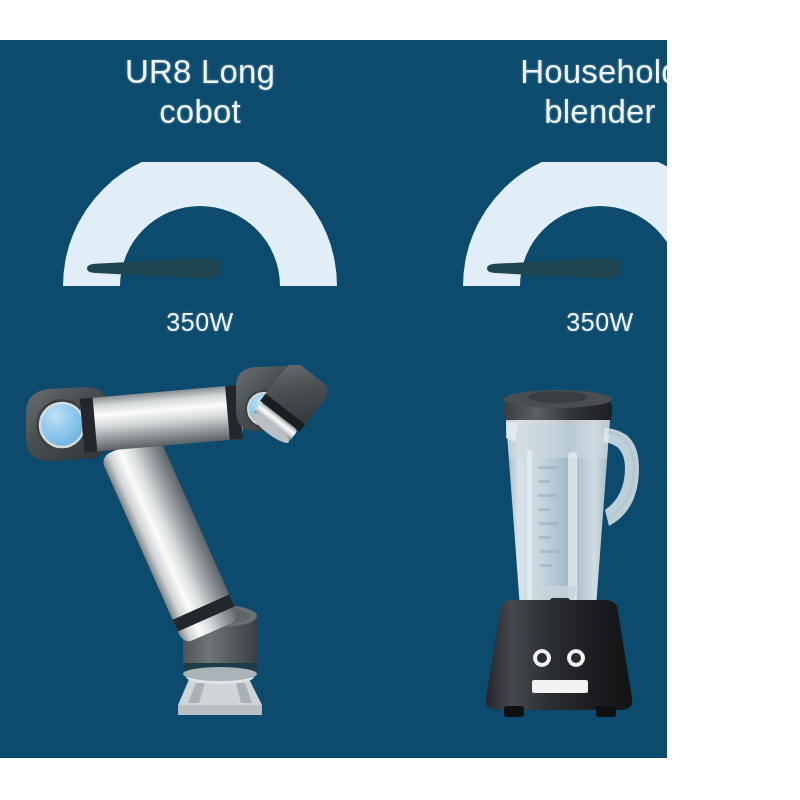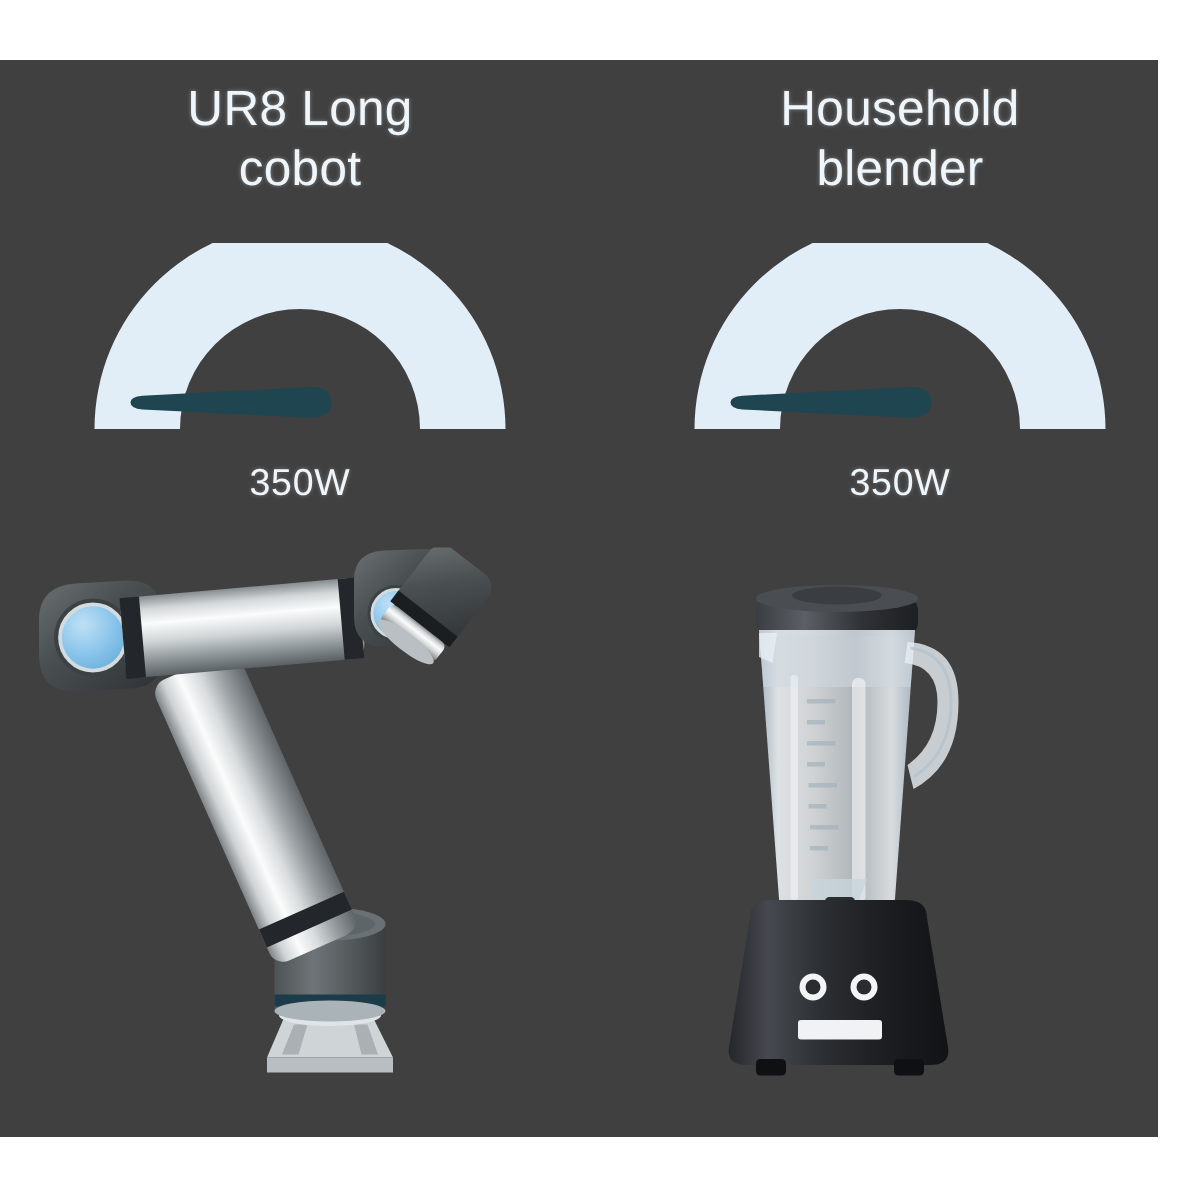"UR8 Long" #panel { background: #404040 -> #0c4a6e; width: 772px -> 667px }
